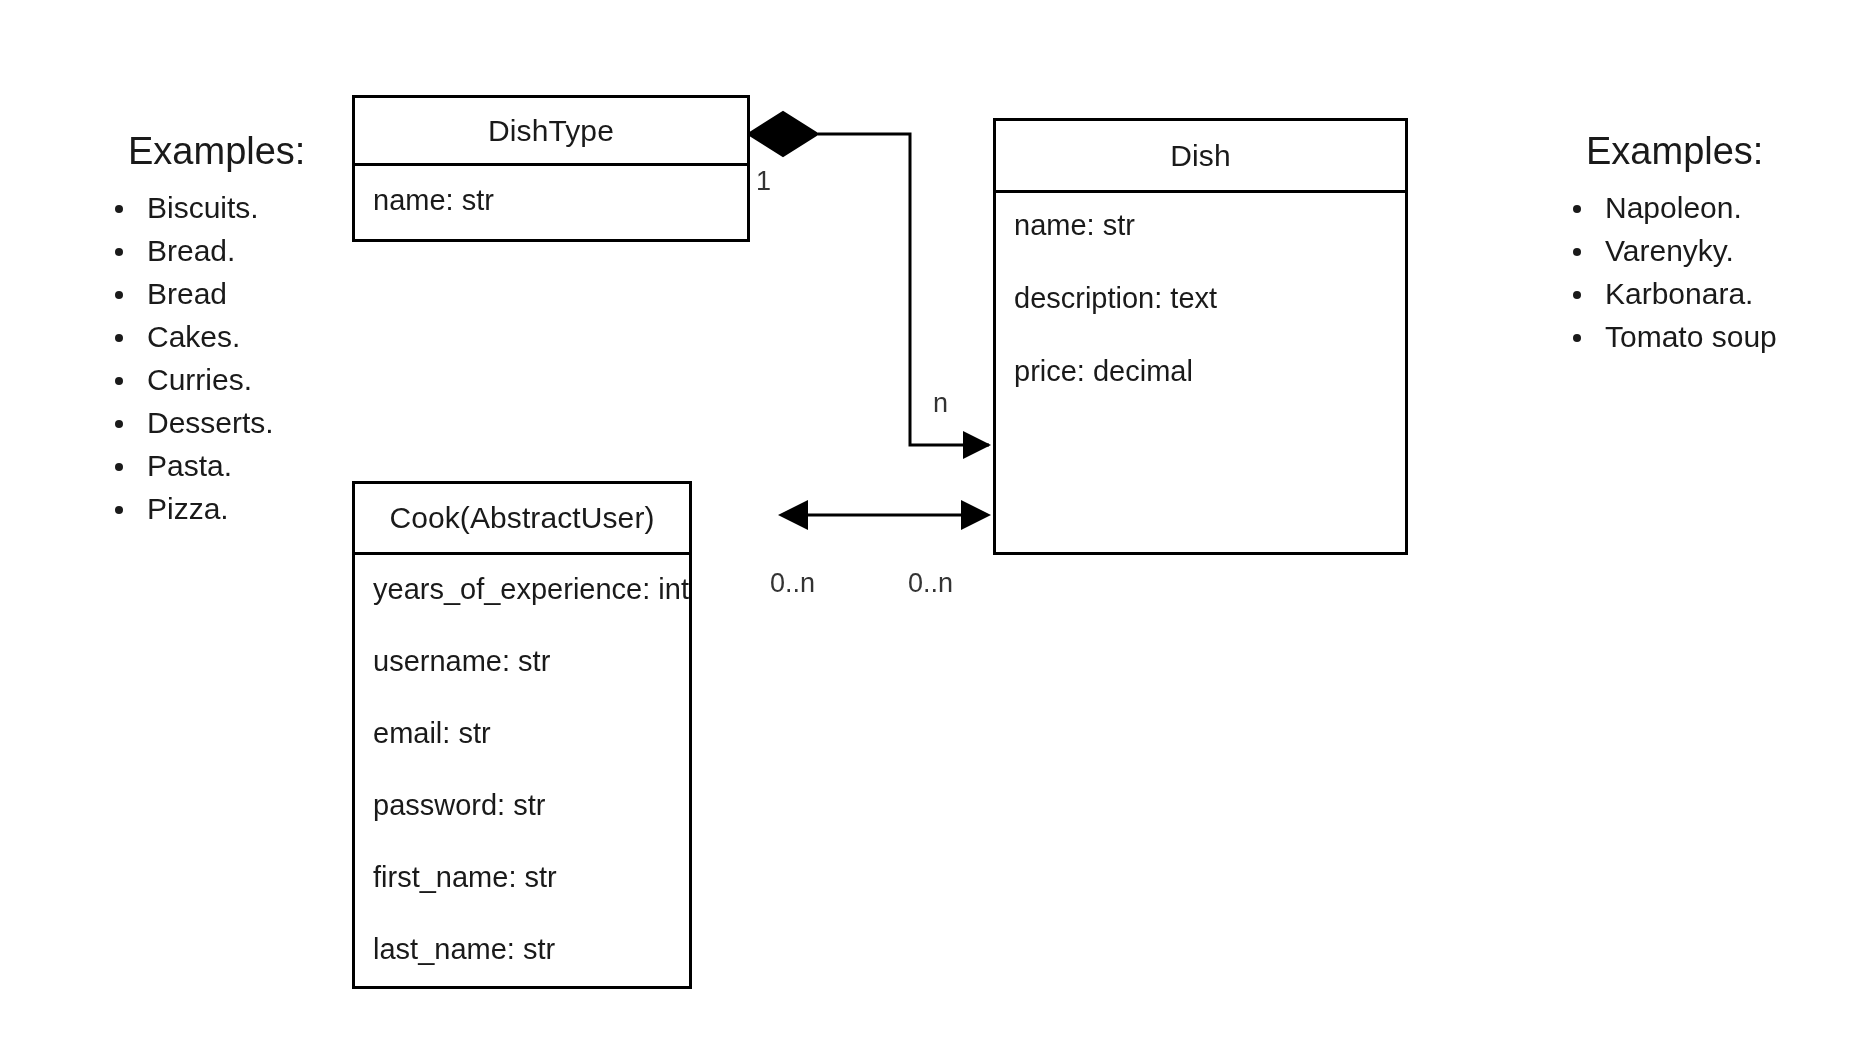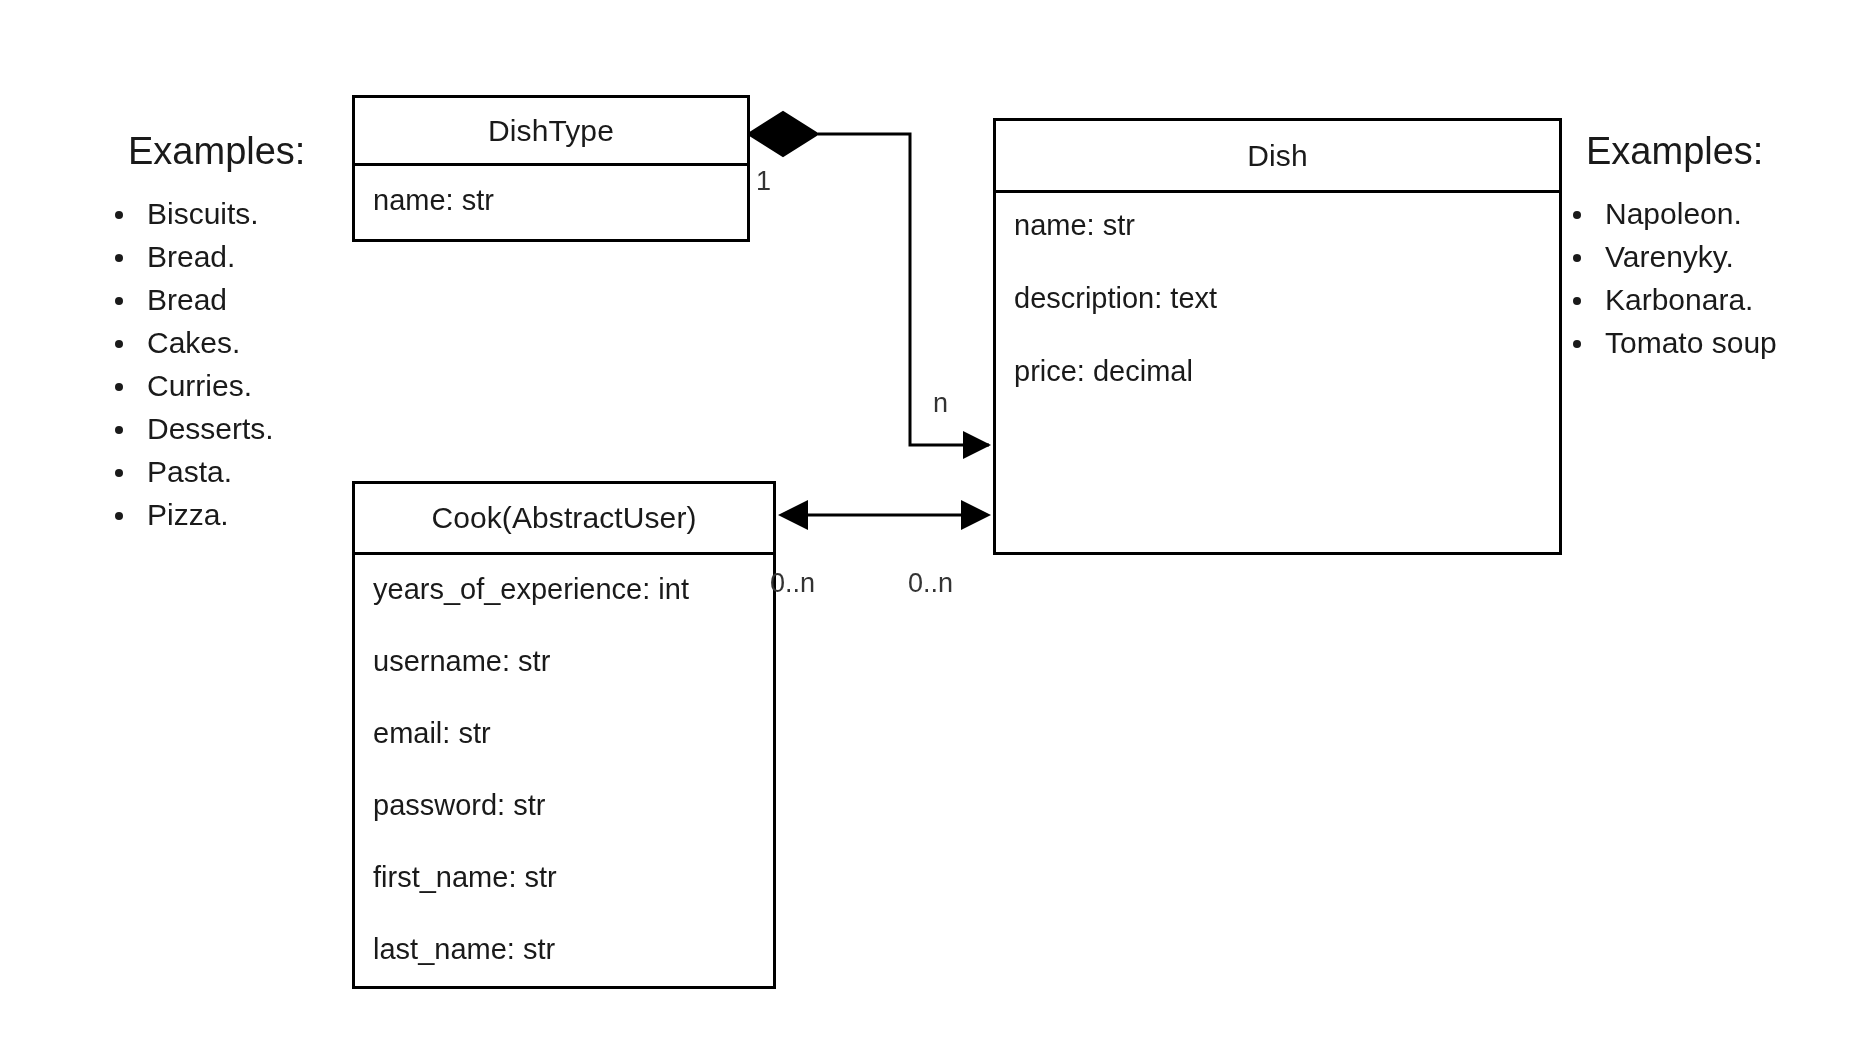"Dish" #dish-class { width: 569px -> 415px }
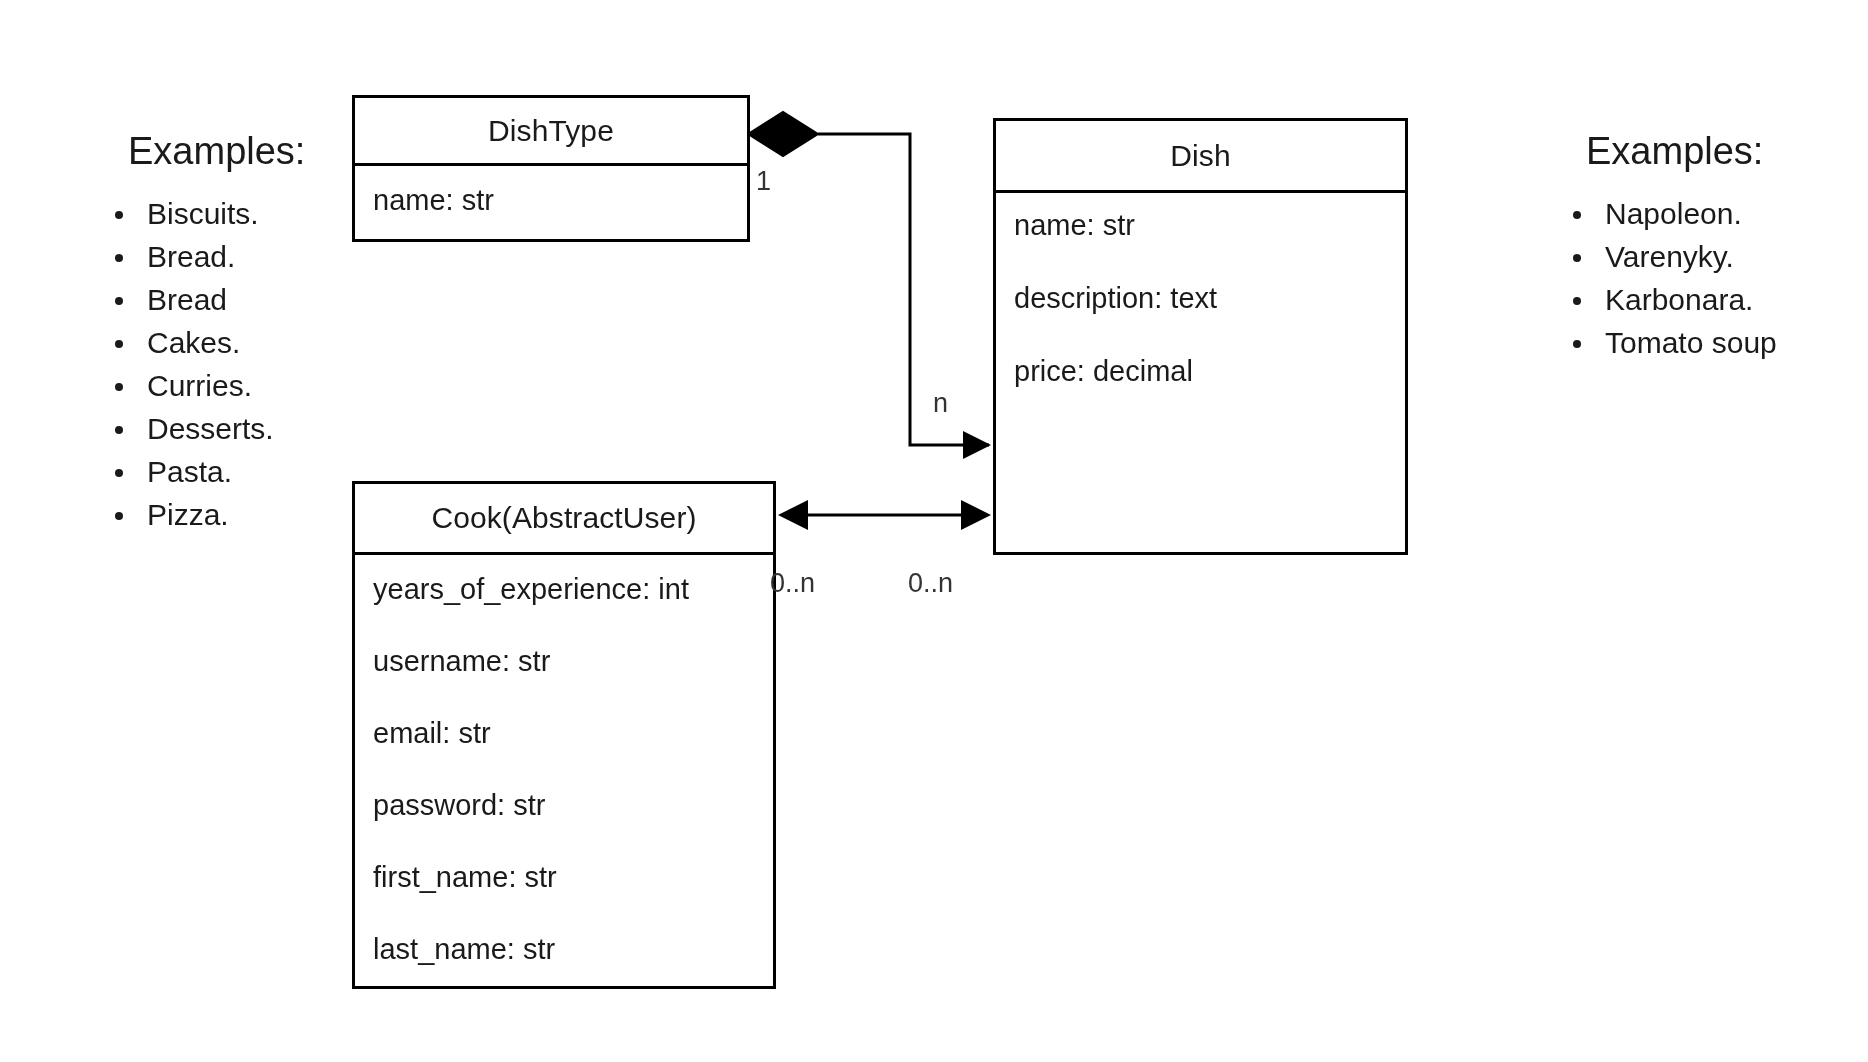"Biscuits." .examples-list { top: 62px -> 56px }
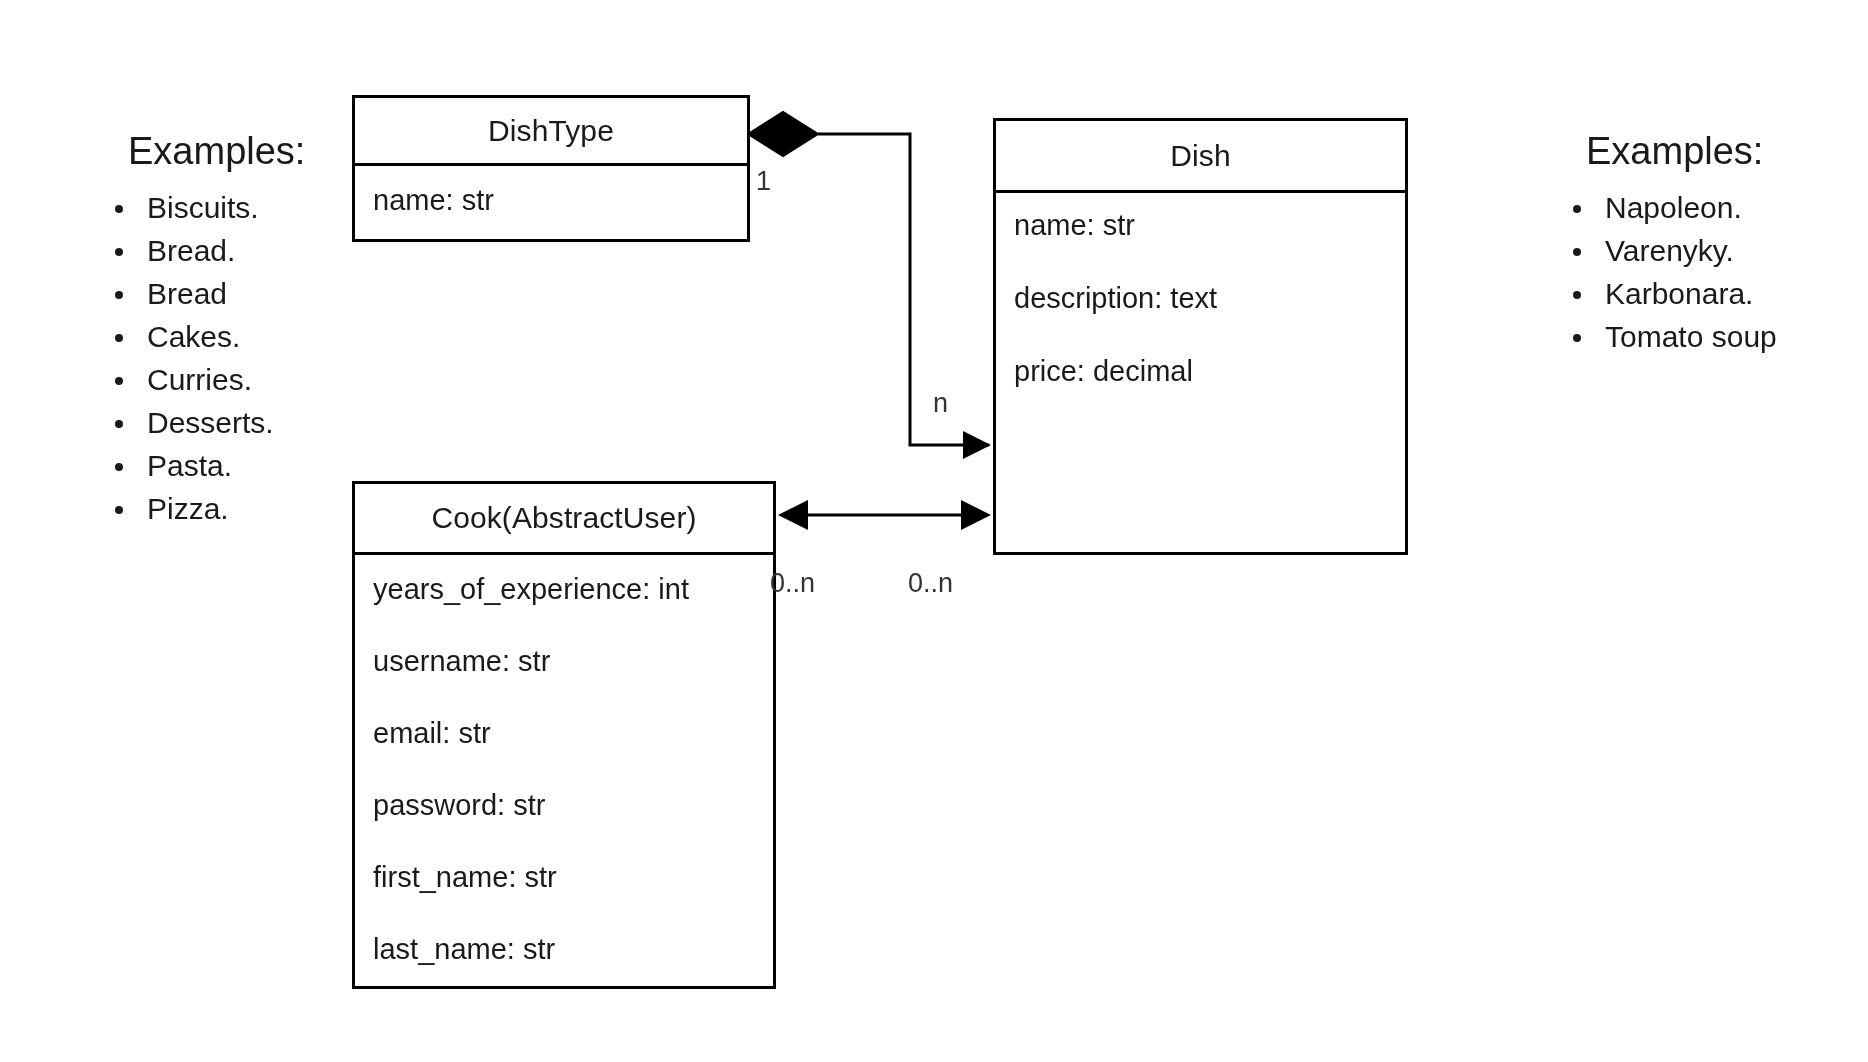"Cook(AbstractUser)" #cook-class { width: 424px -> 340px }
